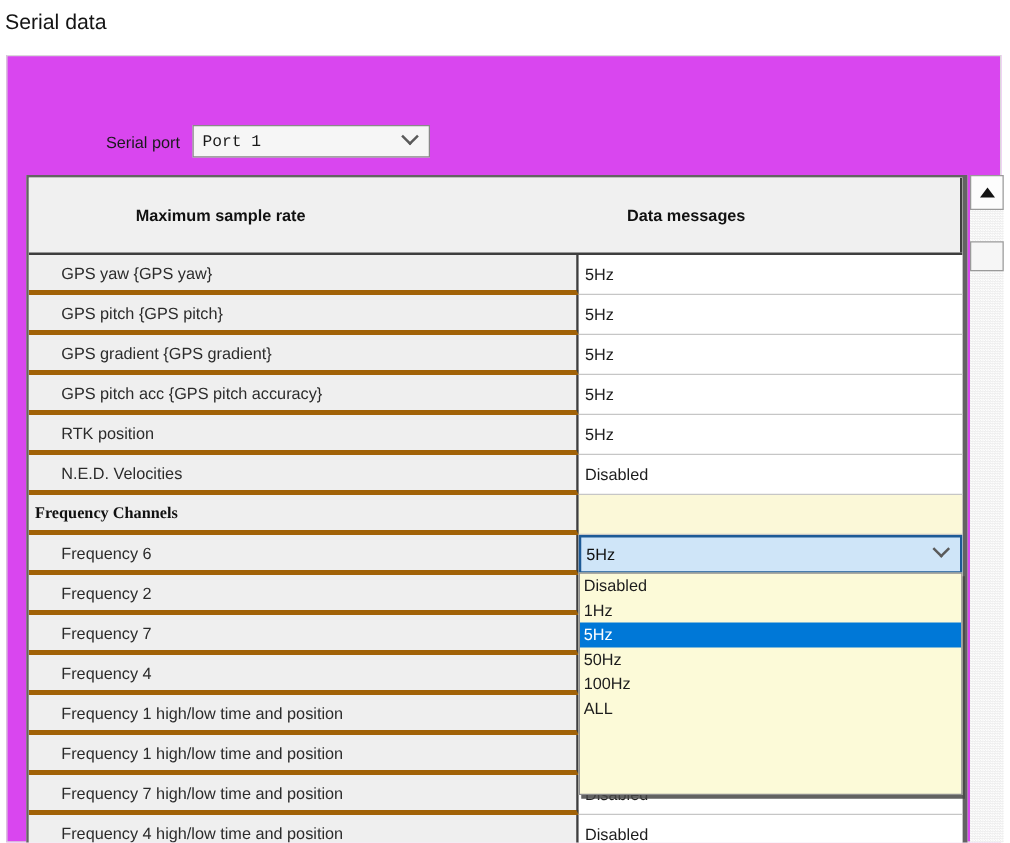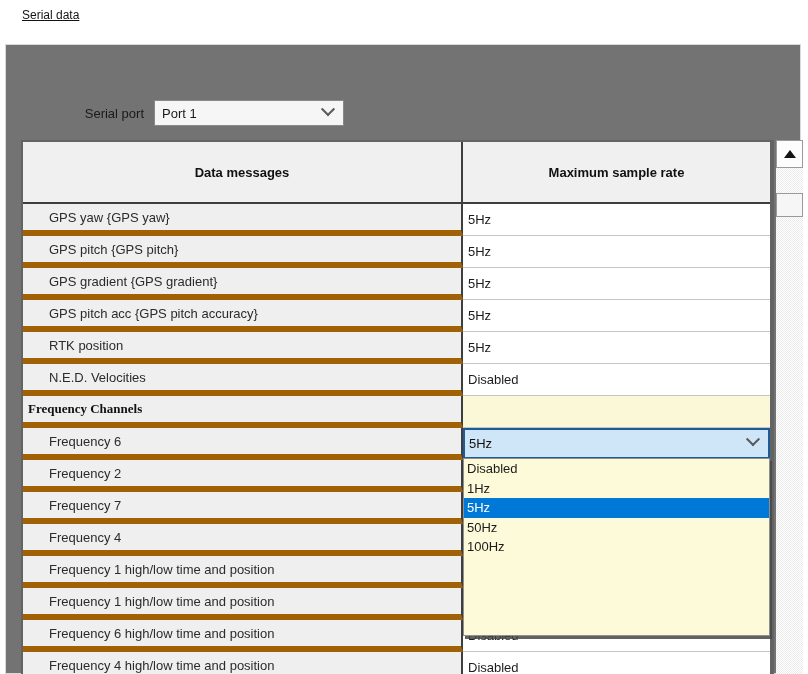"Serial data" .page-title { font-size: 12px -> 17px; left: 22px -> 4px; text-decoration: underline -> none }
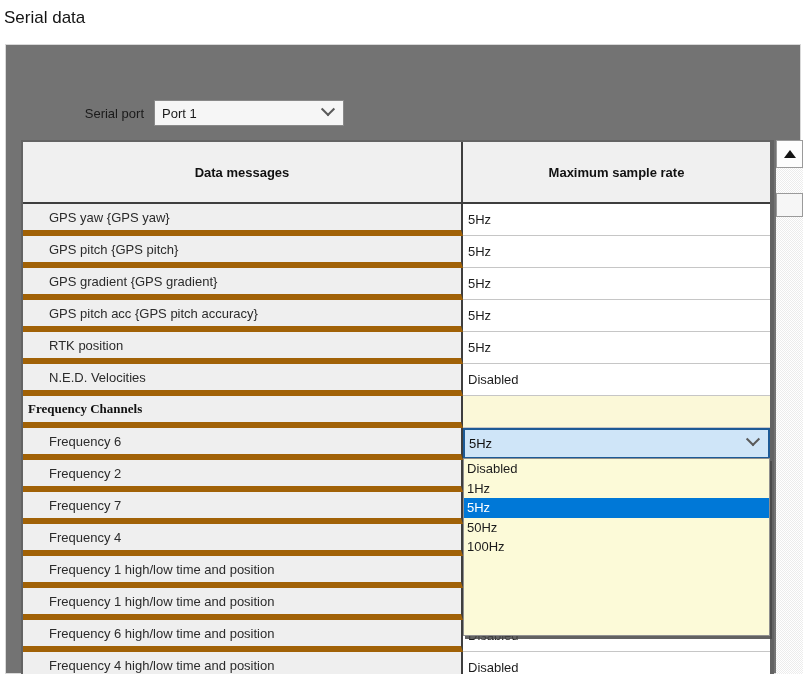"Serial port" .panel { background: #737373 -> #d946ef }
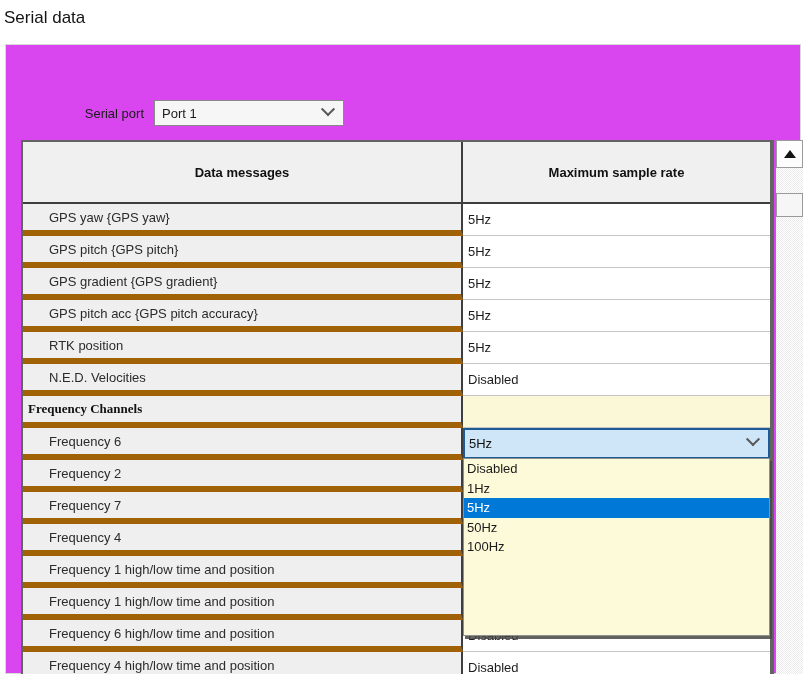"Port 1" .port-combo { font-family: none -> Liberation Mono, monospace }
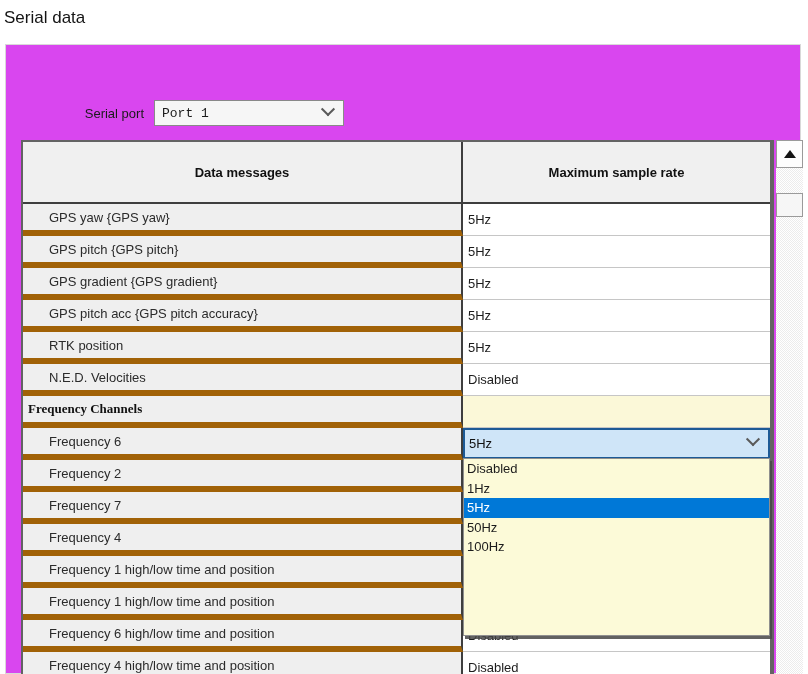"Data messages" div.th { order: before "Maximum sample rate" -> after "Maximum sample rate" }
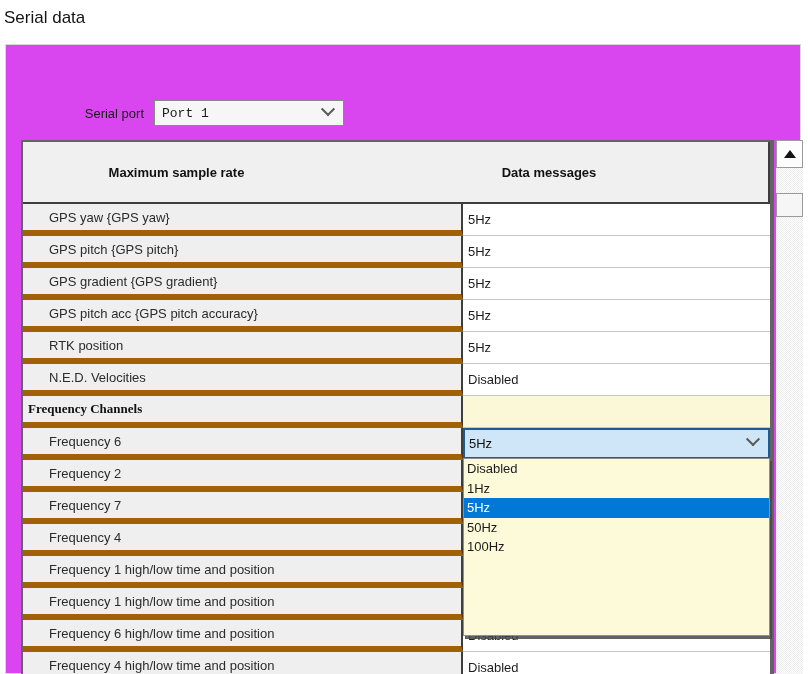"GPS yaw {GPS yaw}" .cell-l { border-bottom: 6px solid #a16207 -> 4px solid #a16207 }
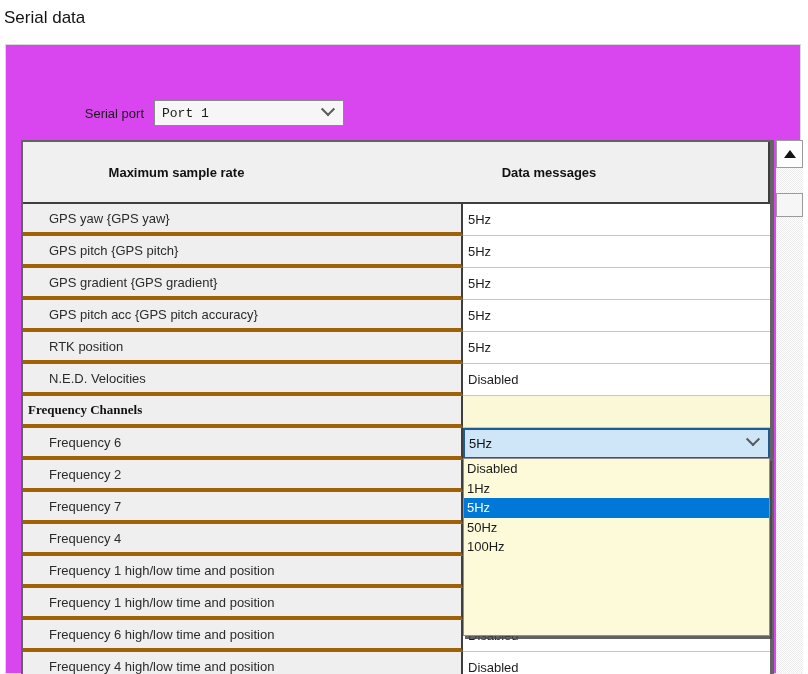"ALL" div.dd-item { html: none -> <div>ALL</div> }
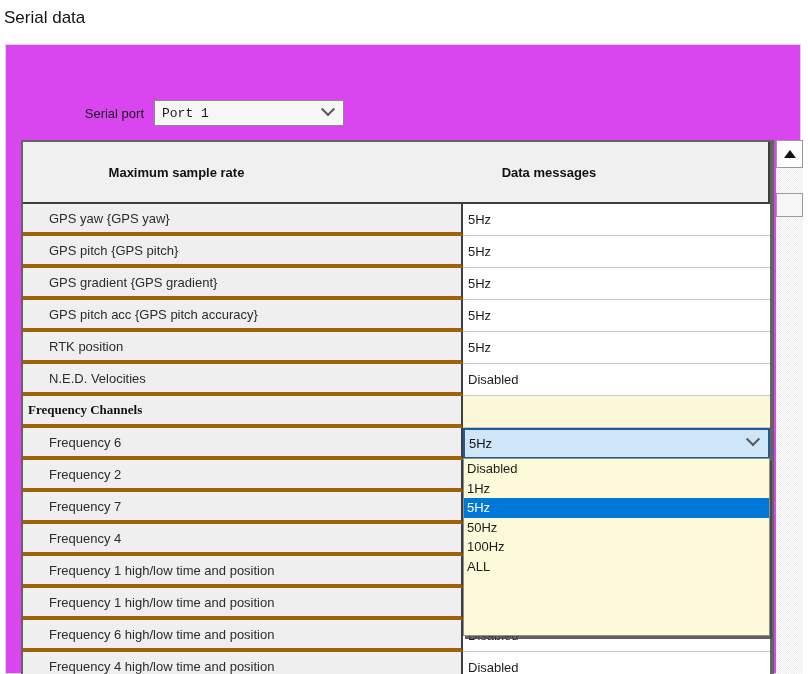"Frequency 6 high/low time and" div.cell-l { text: 6 -> 7 }
